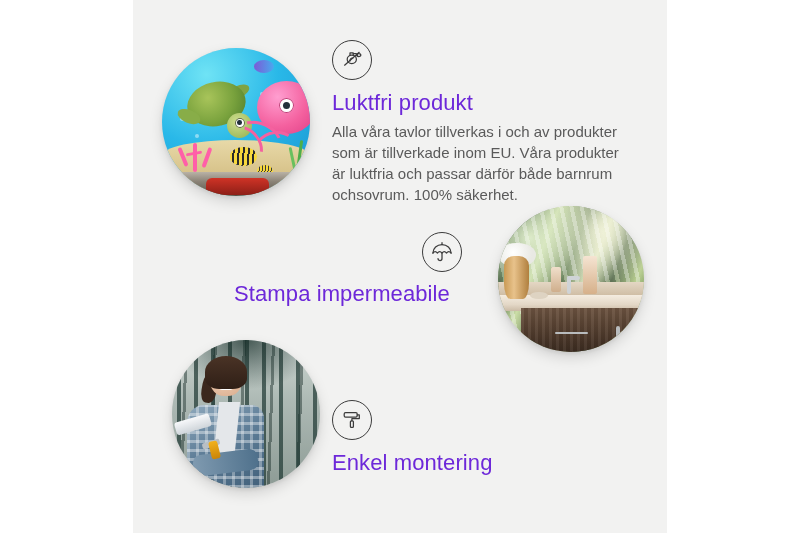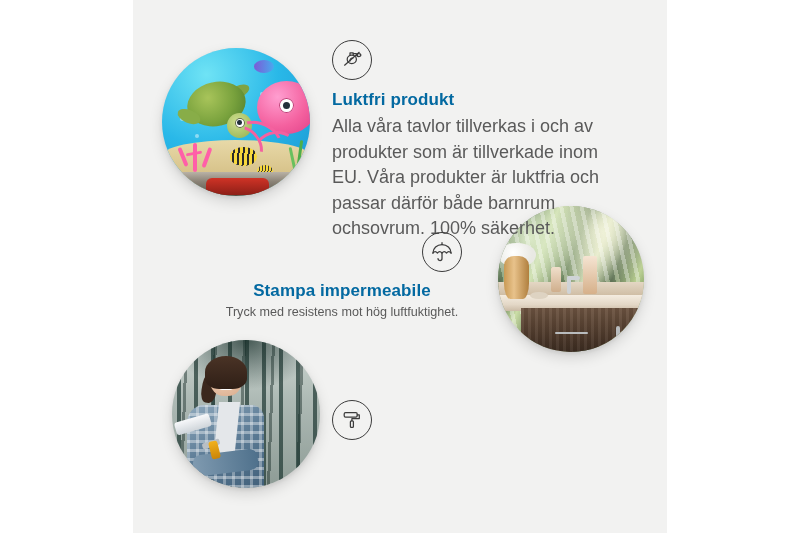"Luktfri produkt" .f-title { color: #0369a1 -> #6d28d9; font-size: 17px -> 22px; font-weight: bold -> normal }
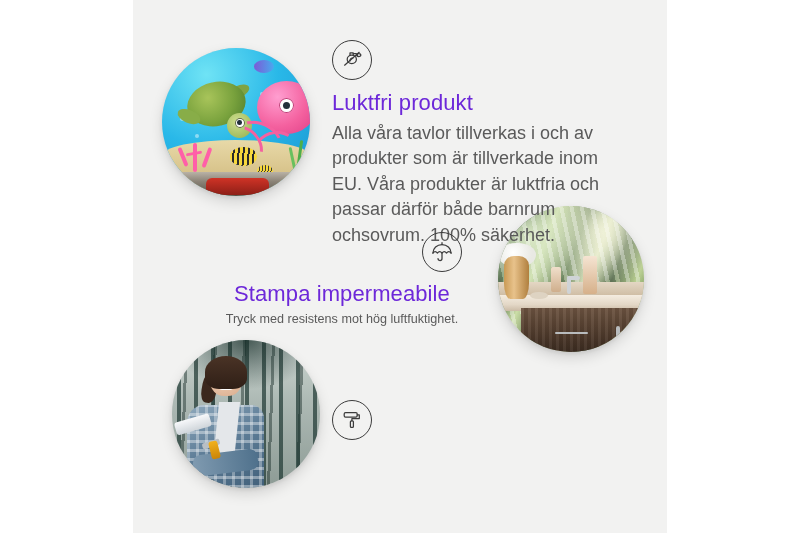"Alla våra tavlor tillverkas i" .f-body { font-size: 18px -> 15px }
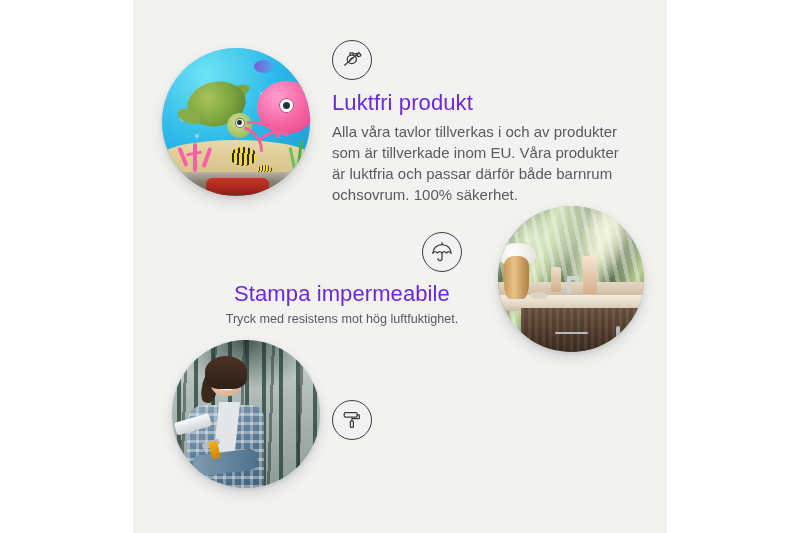"Tryck med resistens mot hög" p.f-body { html: <p>Tryck med resistens mot hög luftfuktighet.</p> -> none }
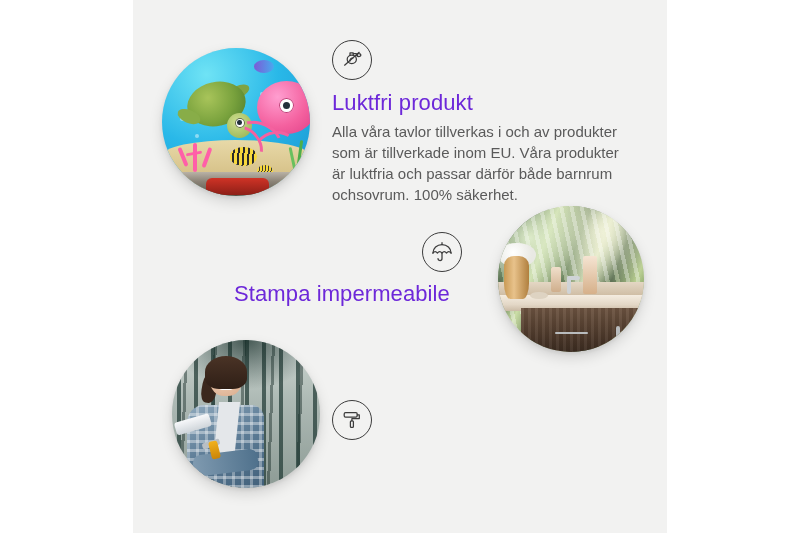"Enkel montering" p.f-title { html: none -> <p>Enkel montering</p> }
